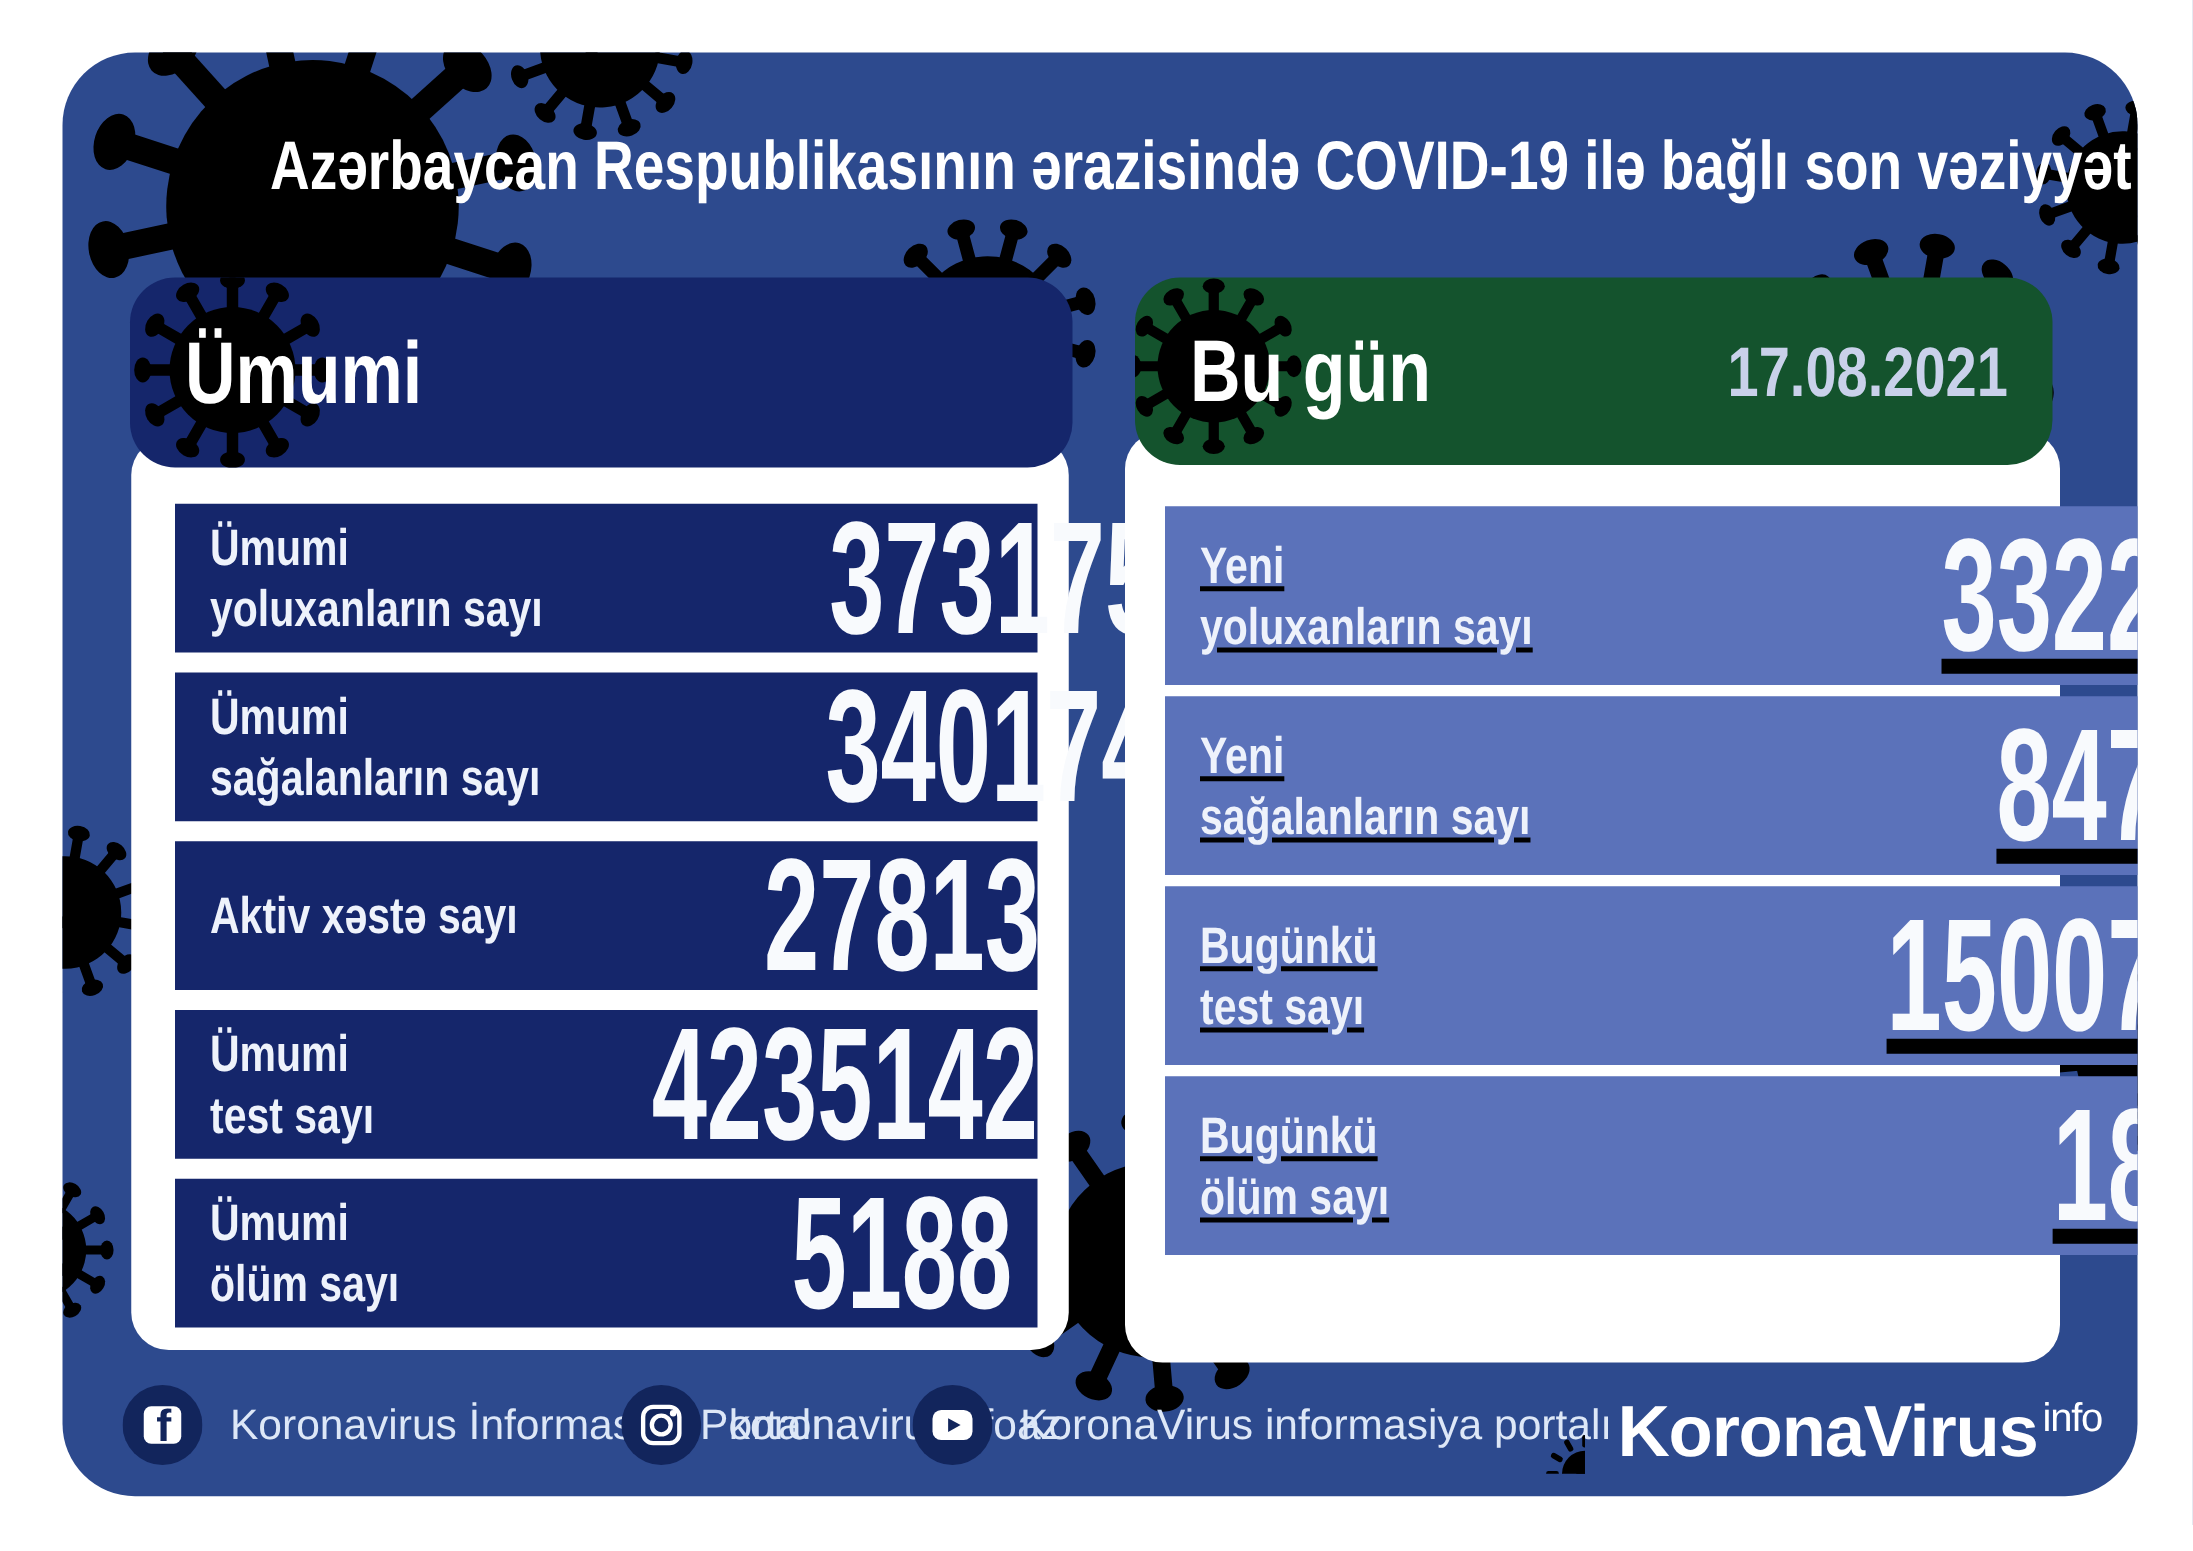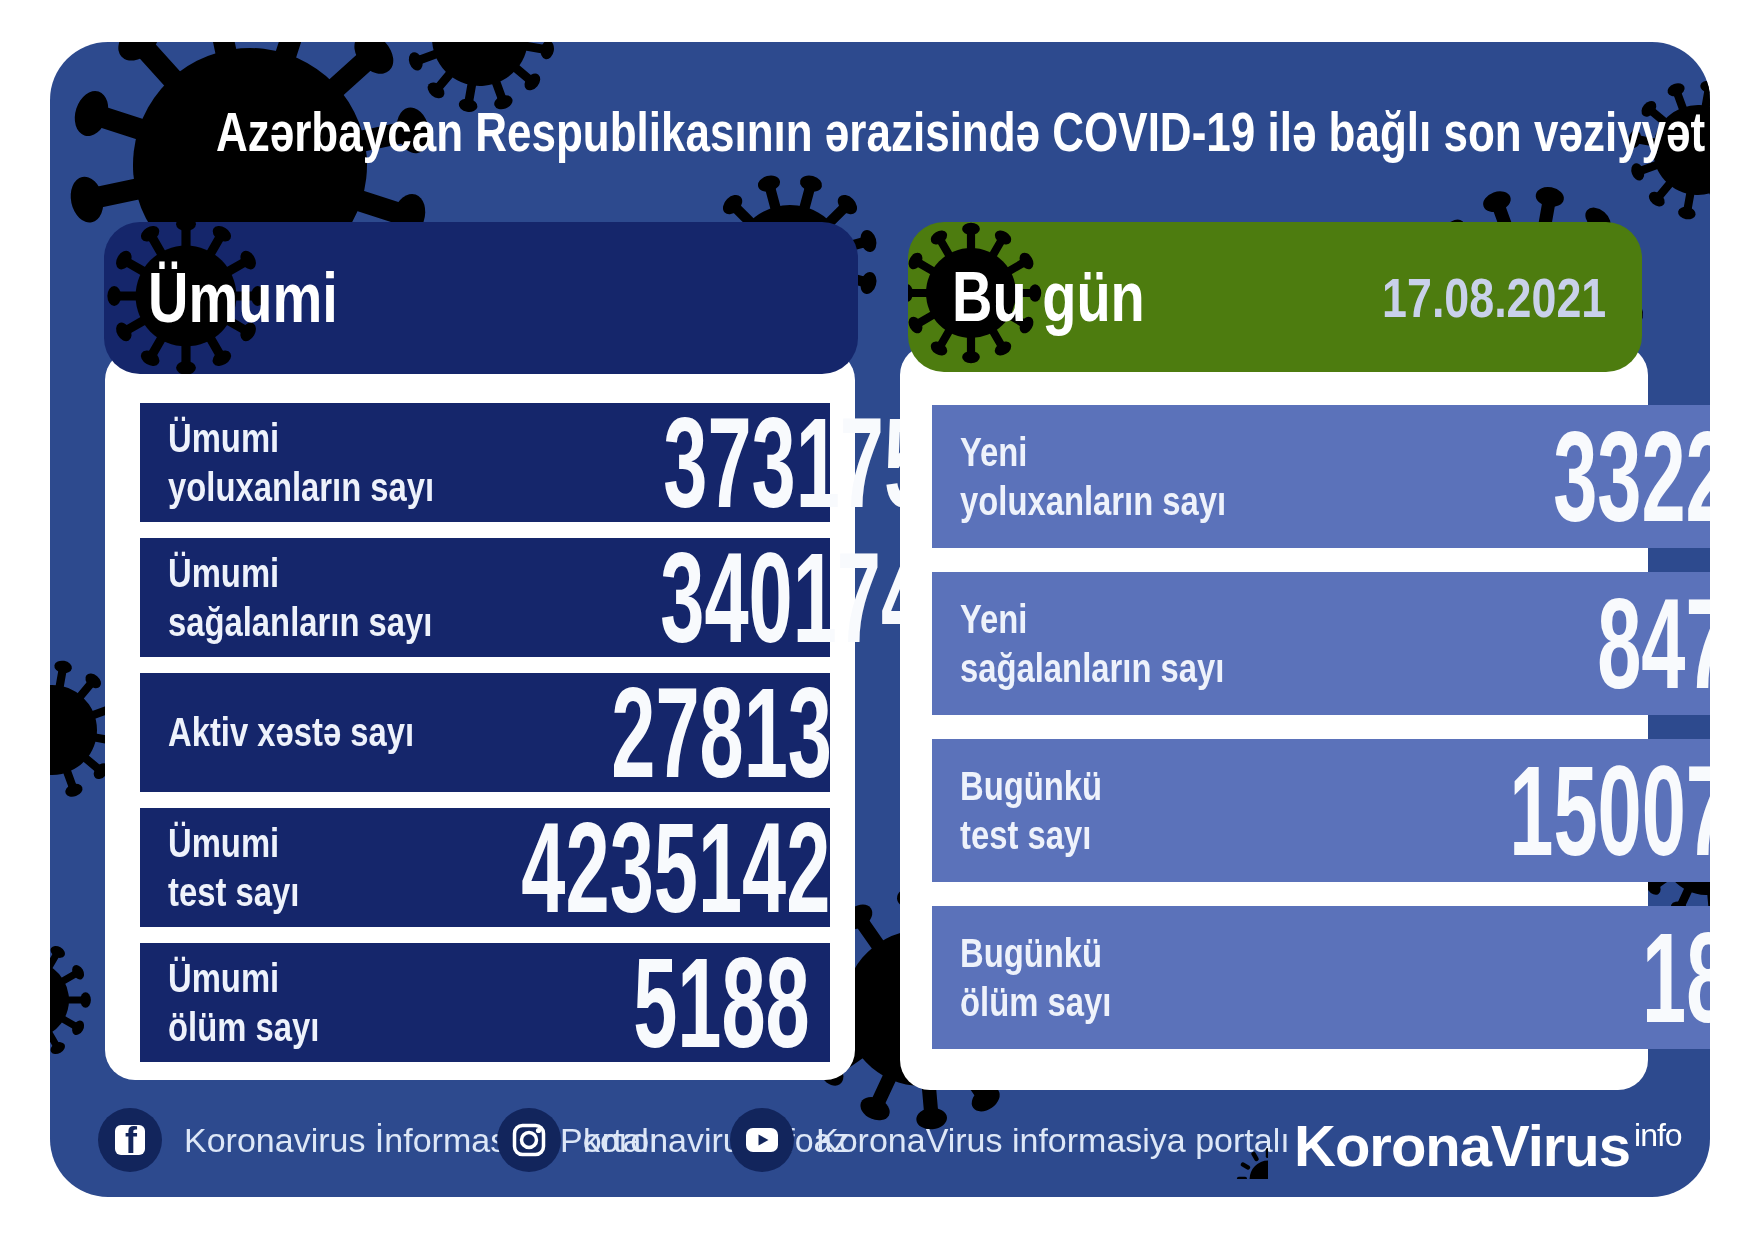"Bu gün" .right-header { background: #4d7c0f -> #14532d }
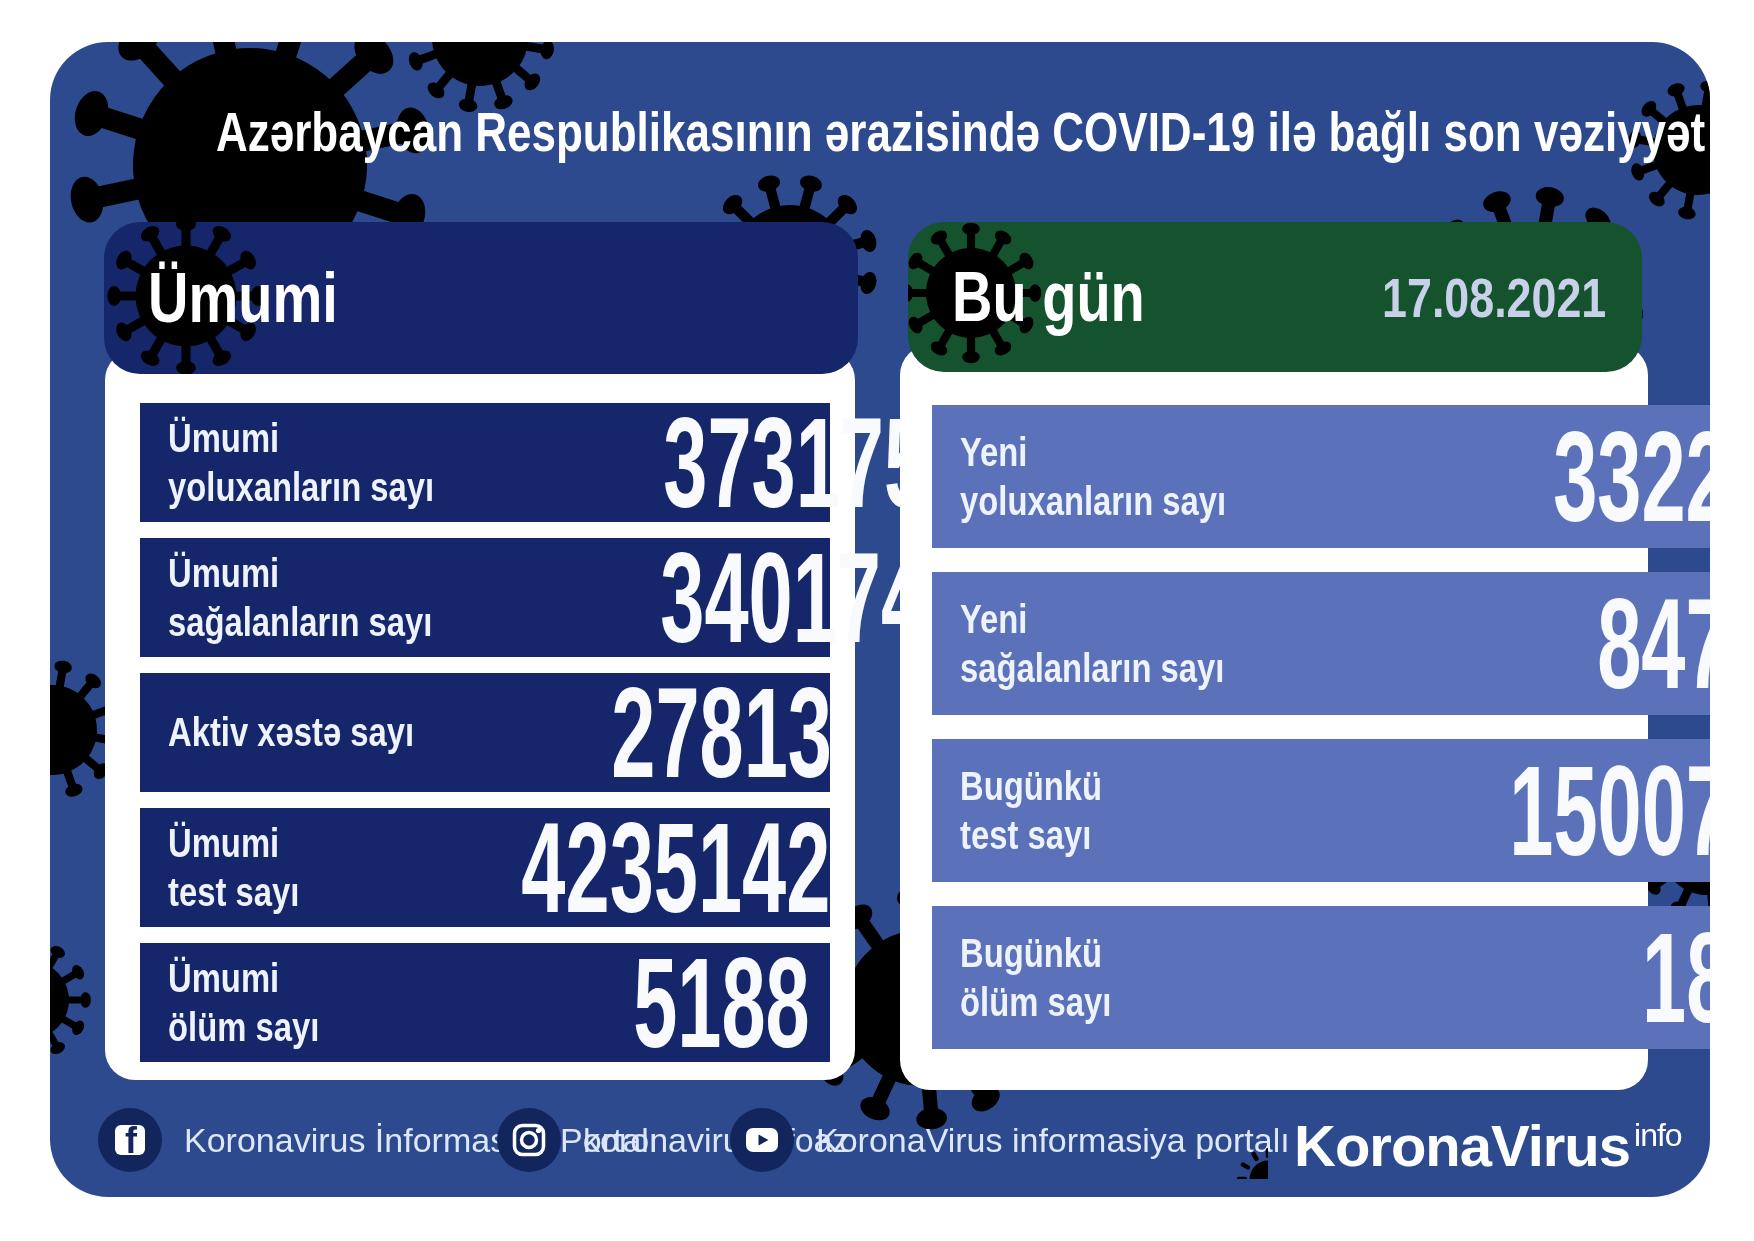"Yeni" .right-rows { gap: 24px -> 9px; text-decoration: none -> underline }
